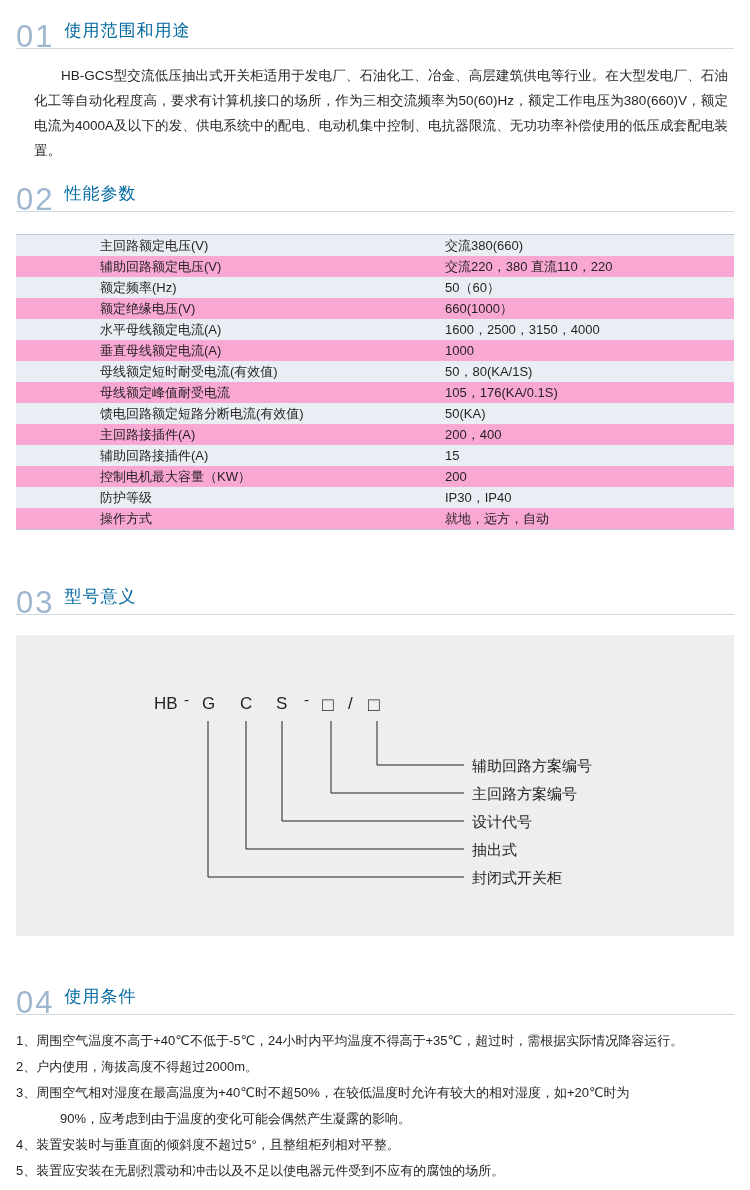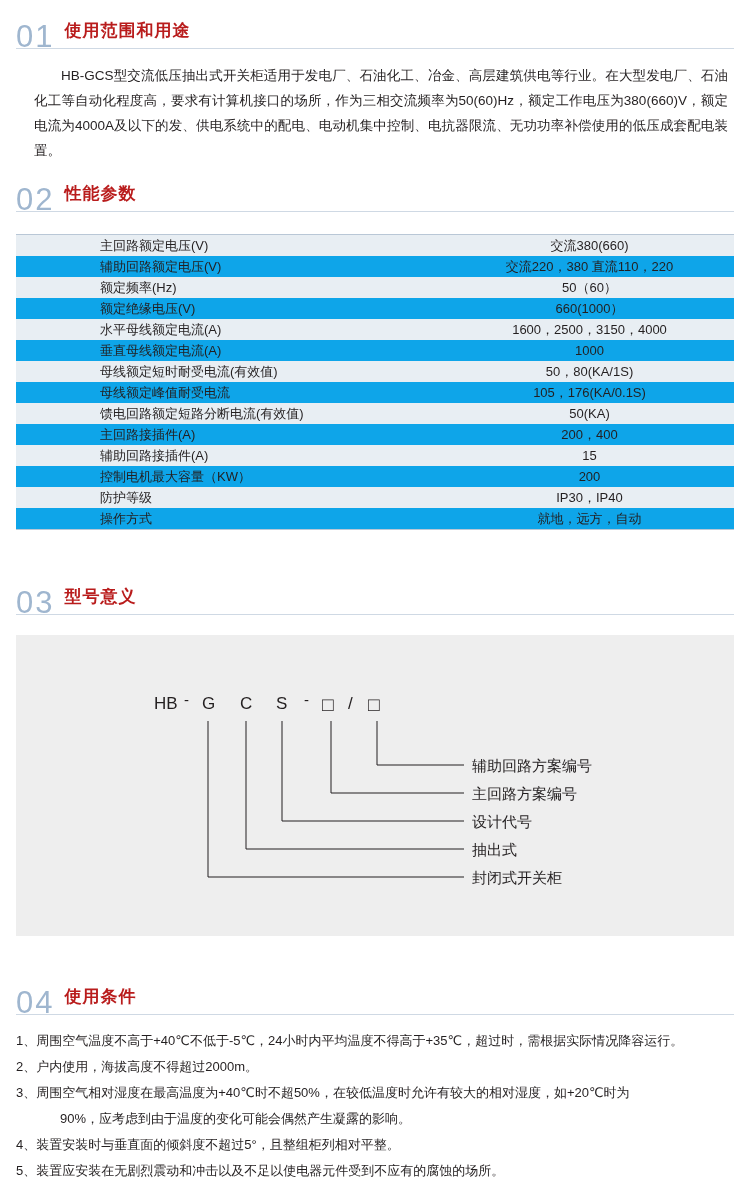"使用范围和用途" .sec-title { color: #b91c1c -> #0369a1; font-weight: bold -> normal }
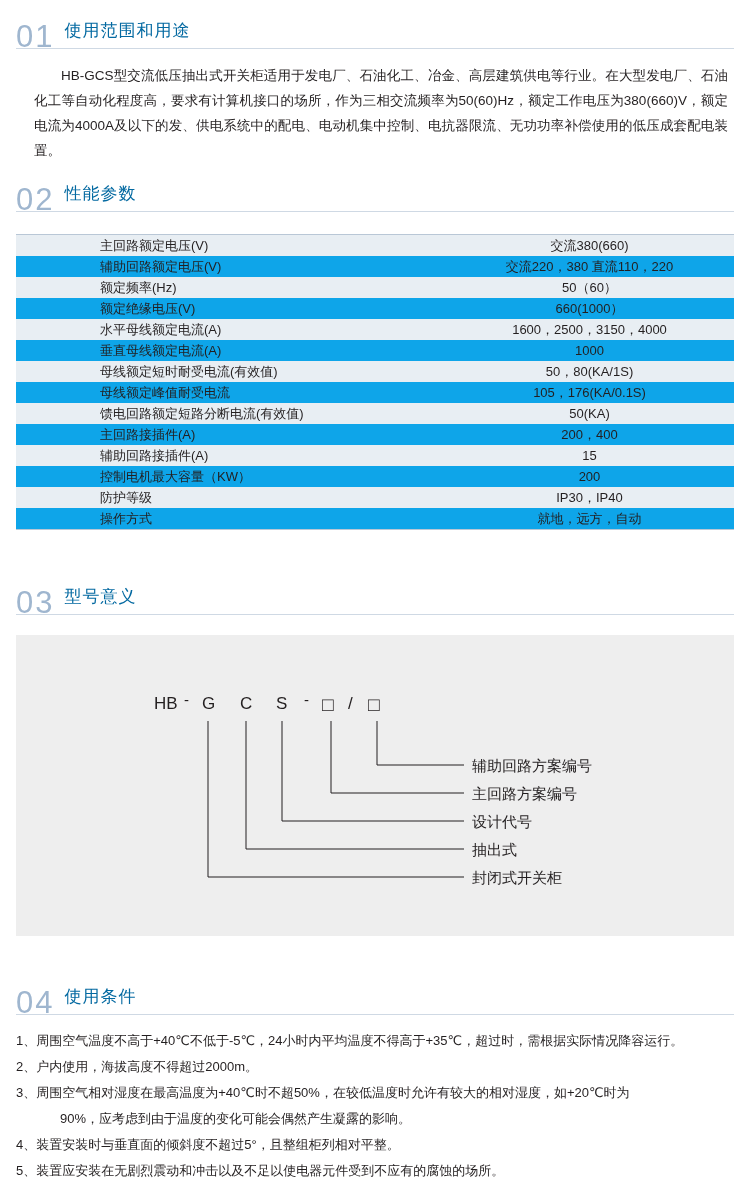"交流380(660)" table.spec td.value { text-align: center -> none }
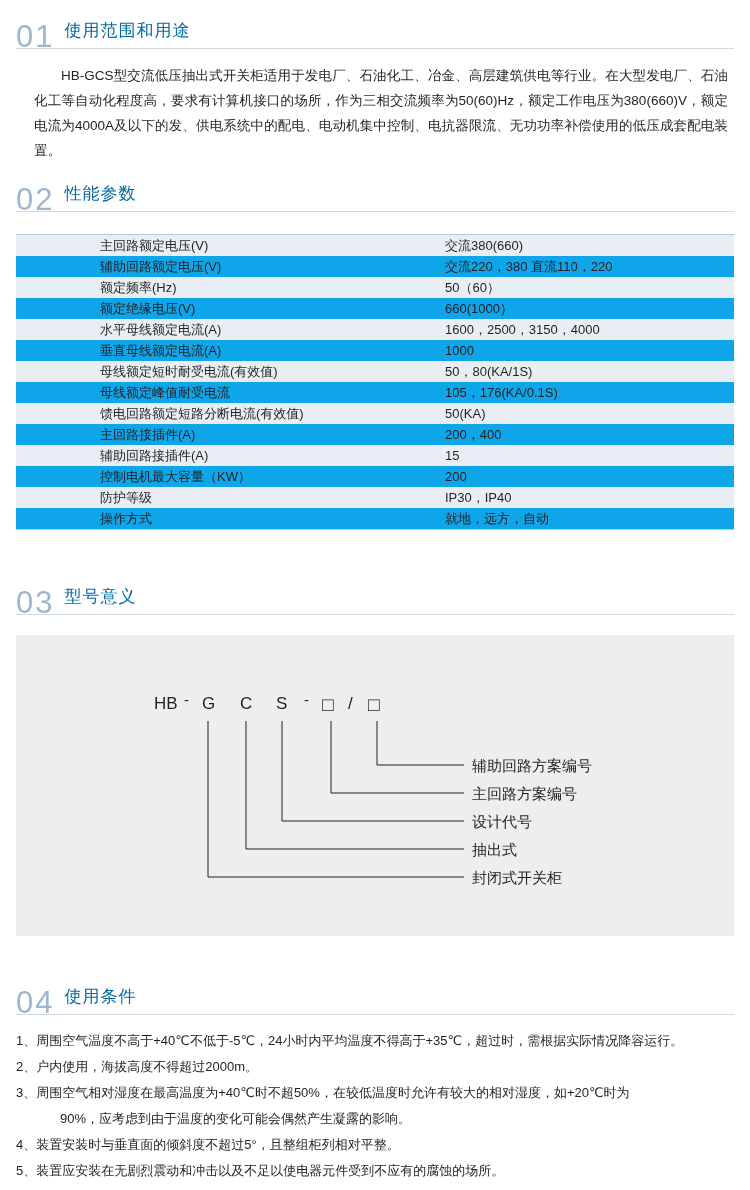"辅助回路额定电压(V)" table.spec tr.even td { background: #0ea5e9 -> #f9a8d4 }
